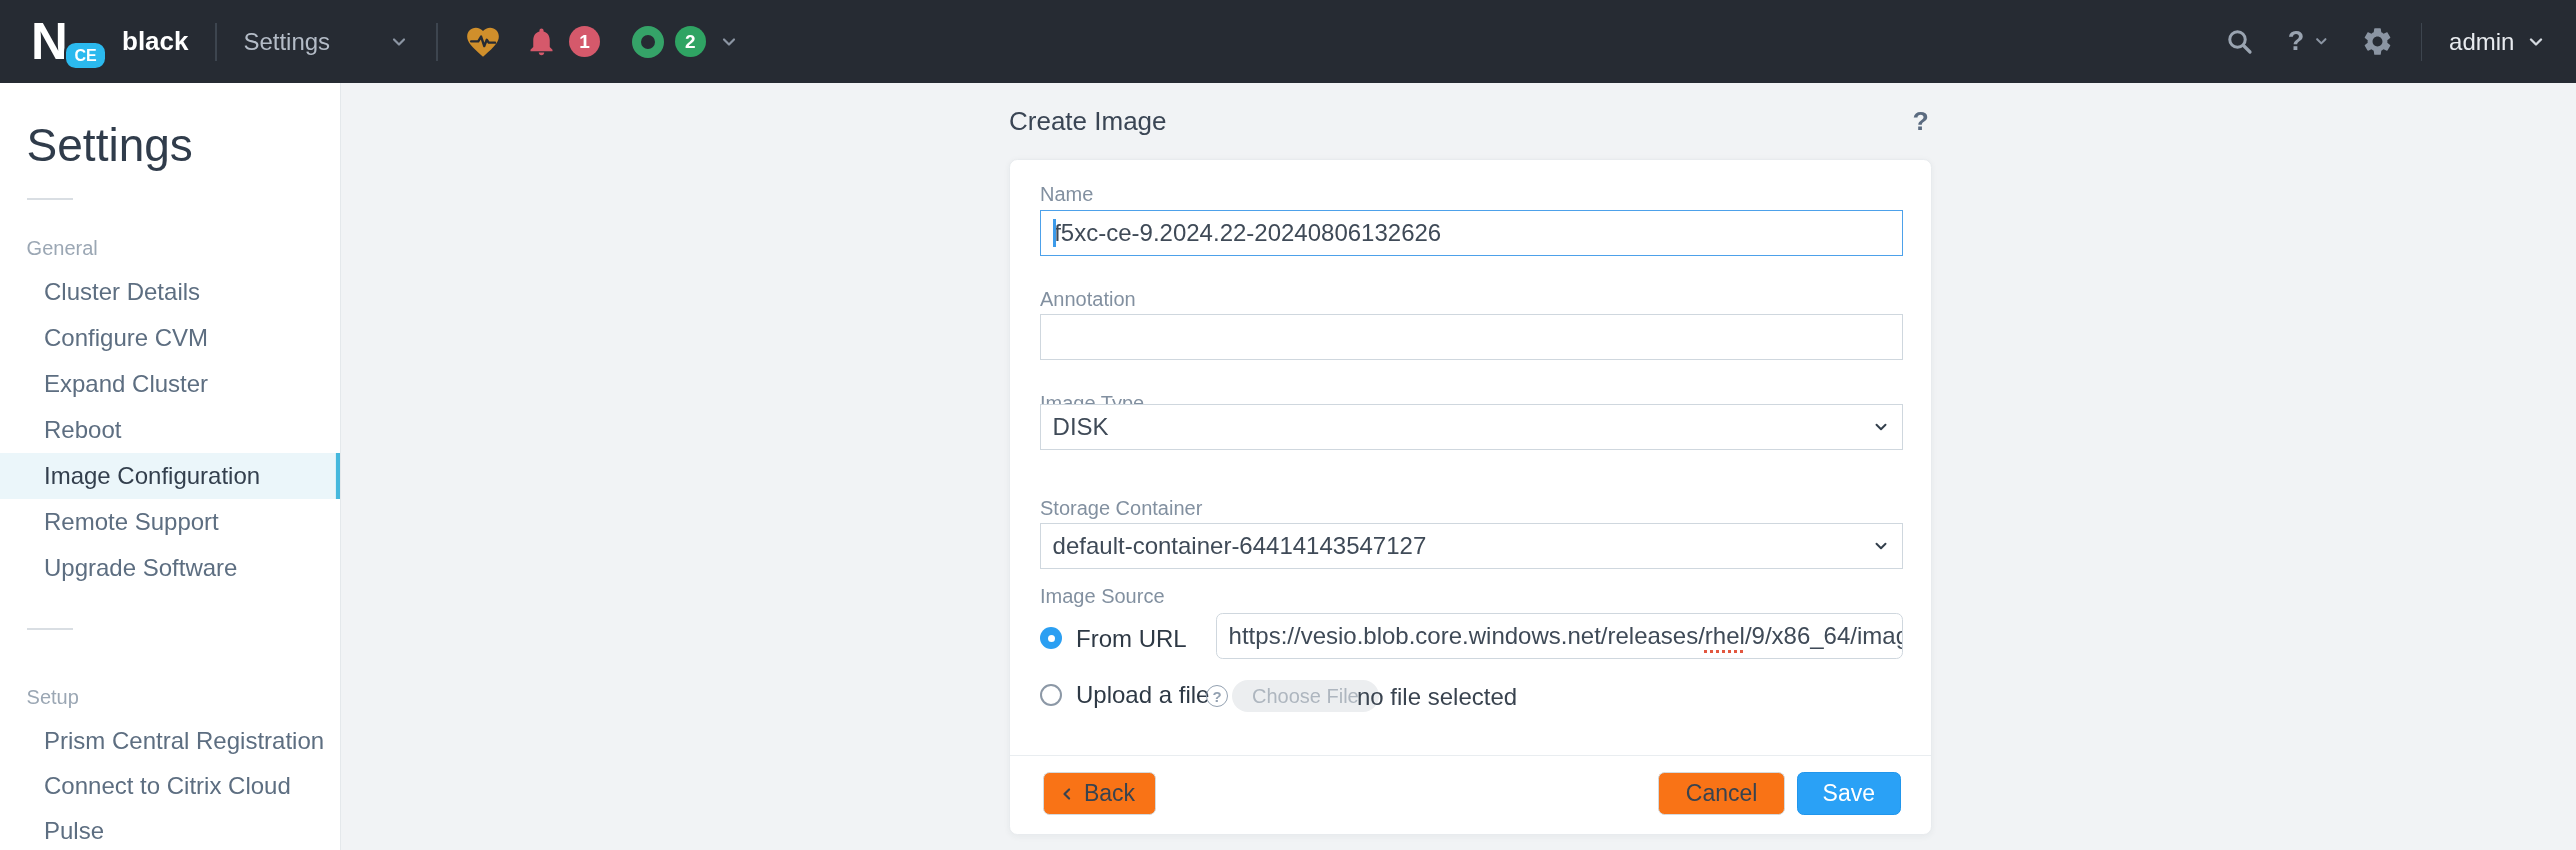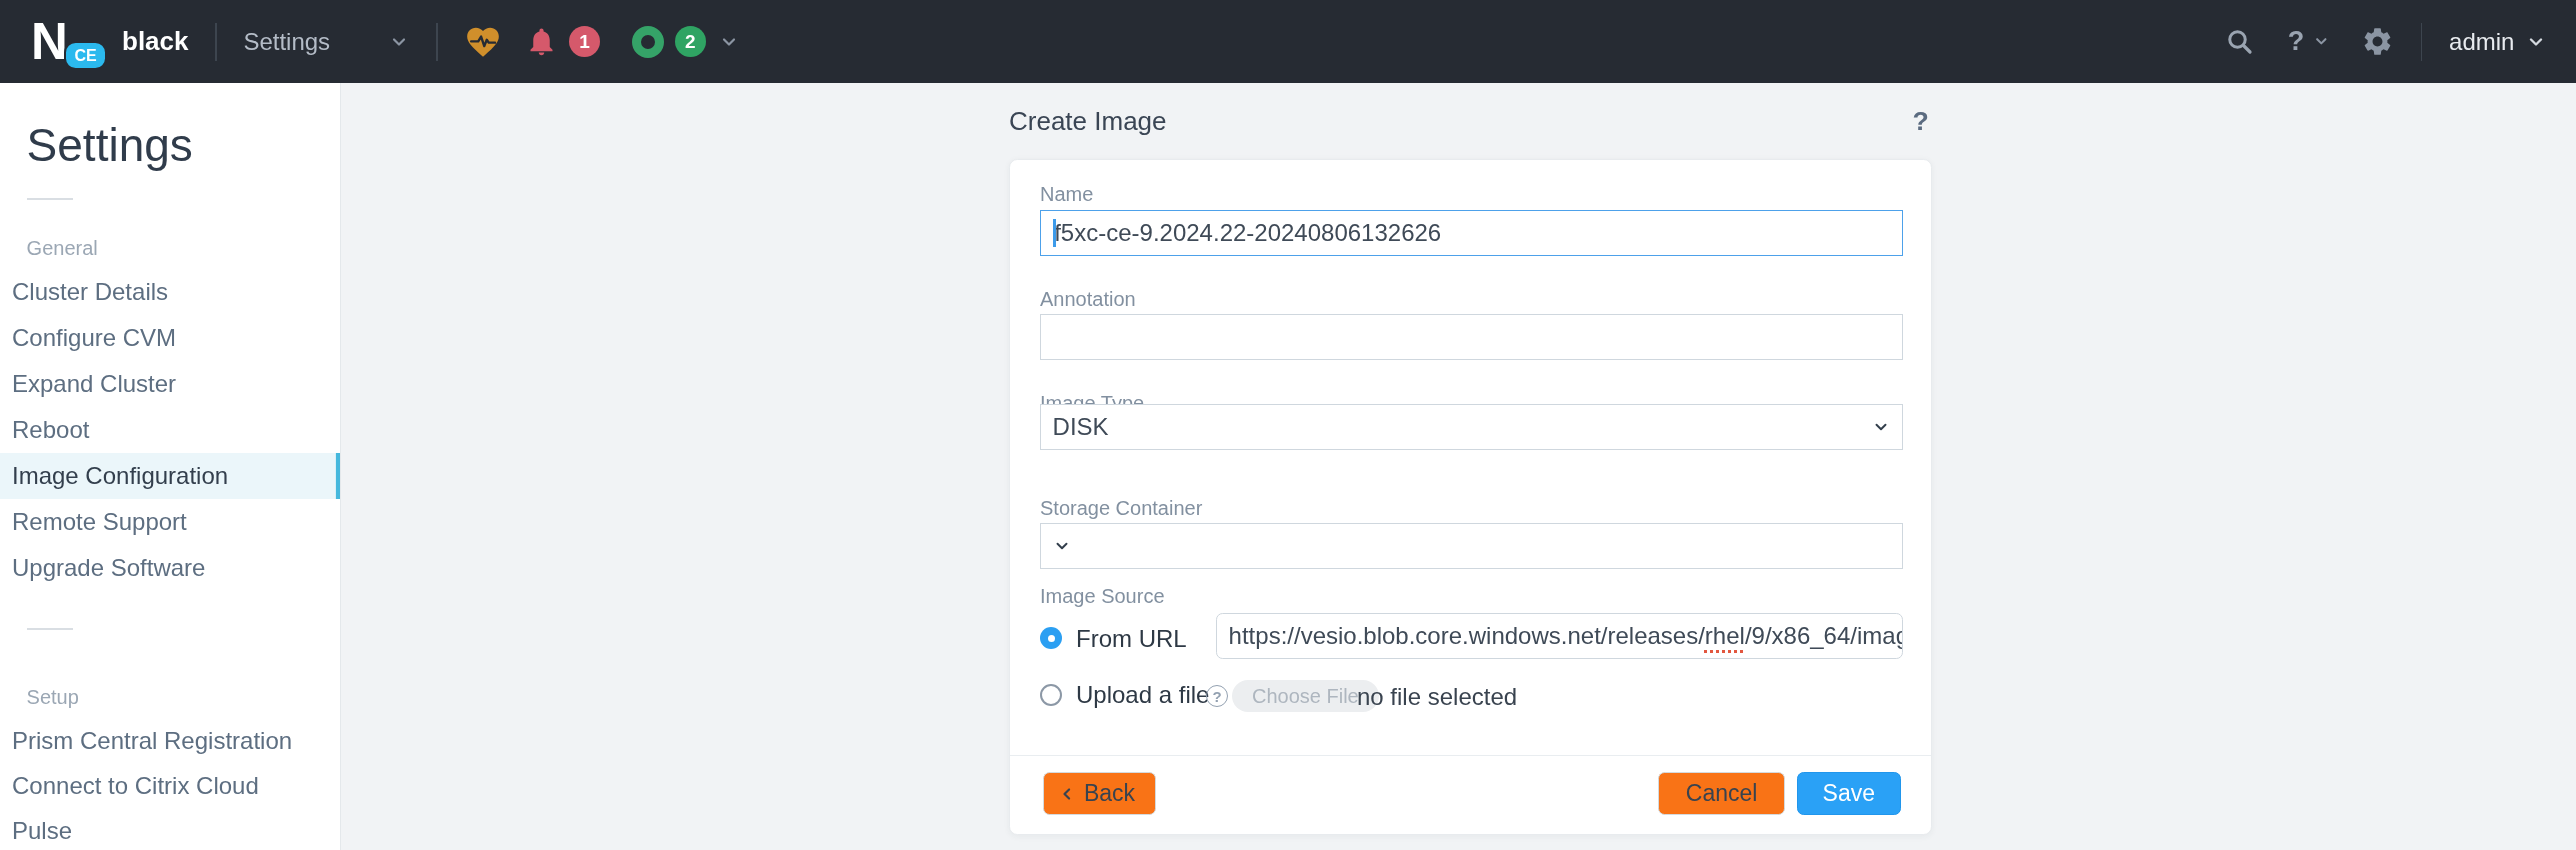"Cluster Details" .sb-item { padding-left: 12px -> 44px }
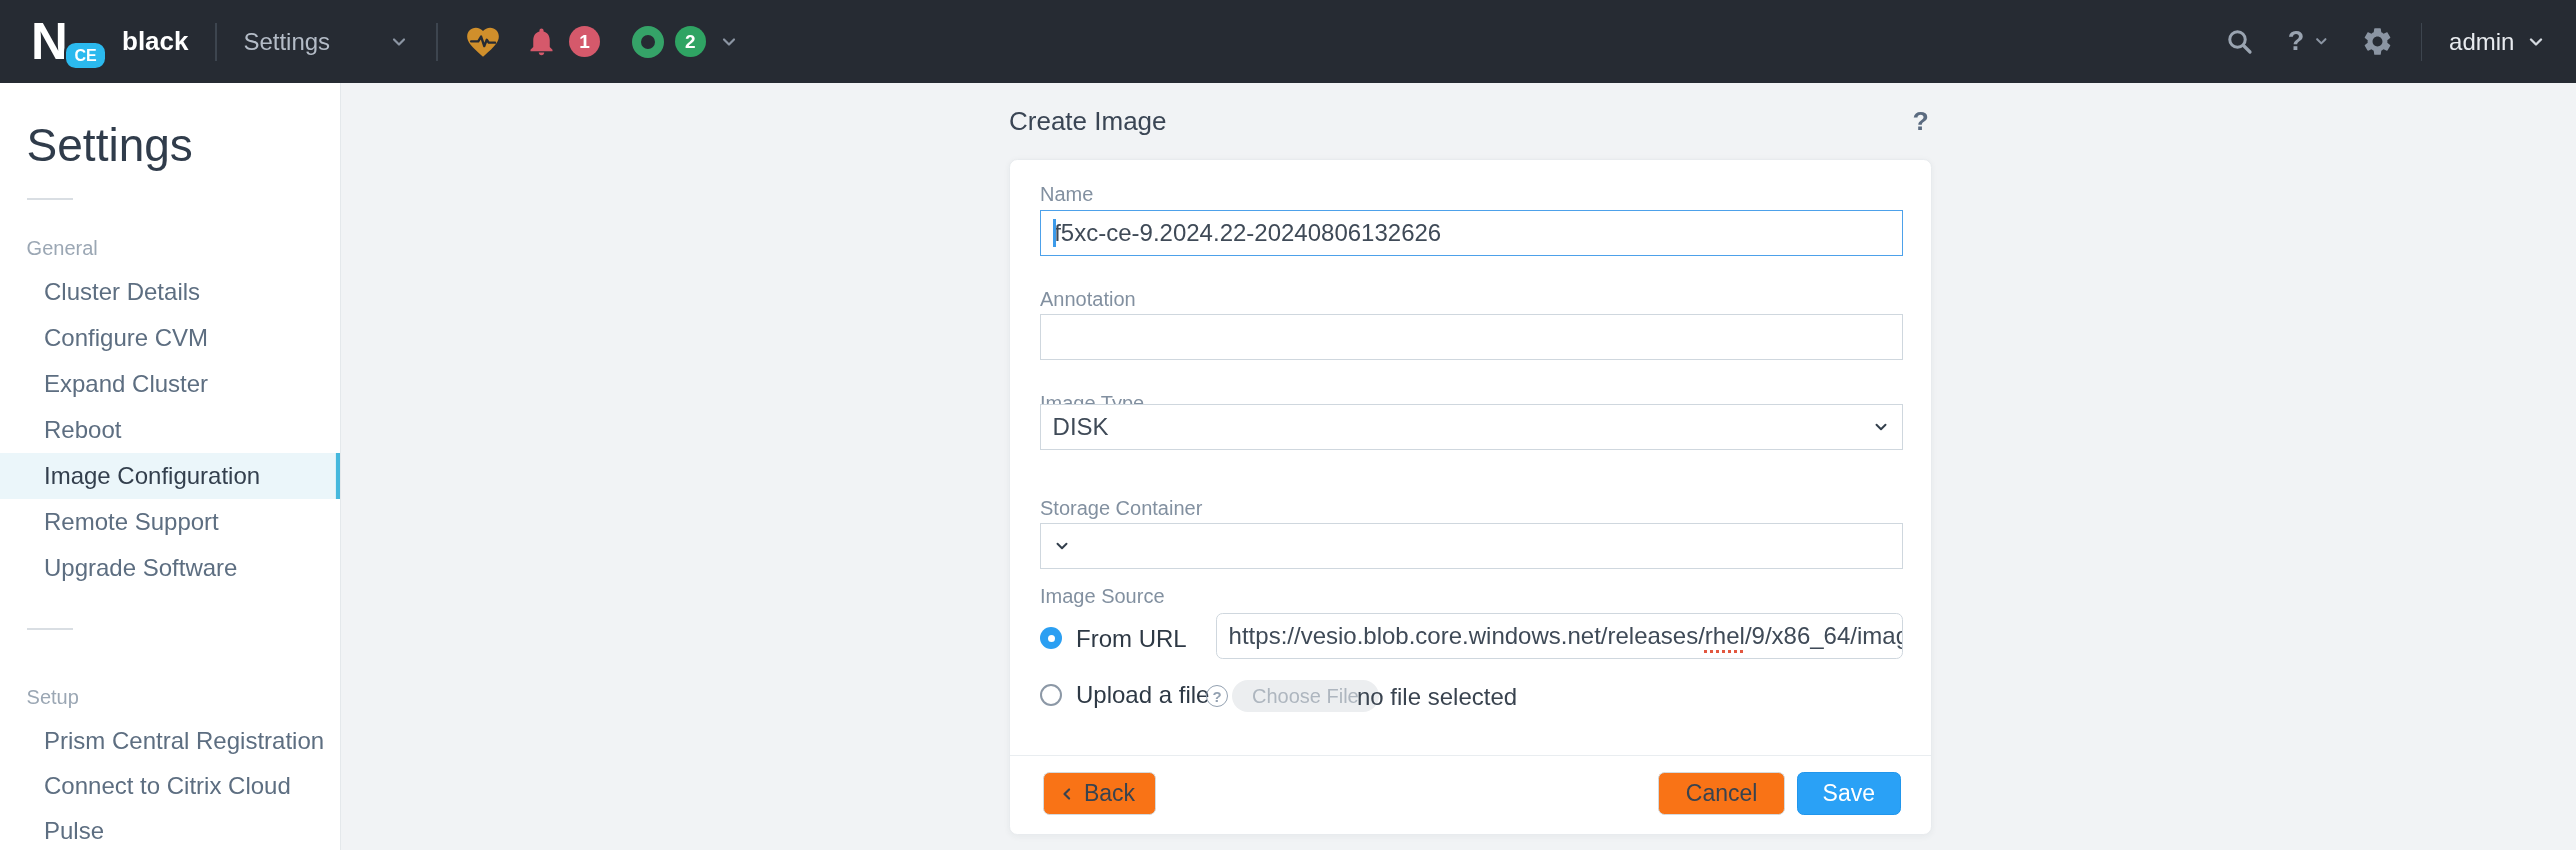"default-container-64414143547127" span { html: none -> <span>default-container-64414143547127</span> }
